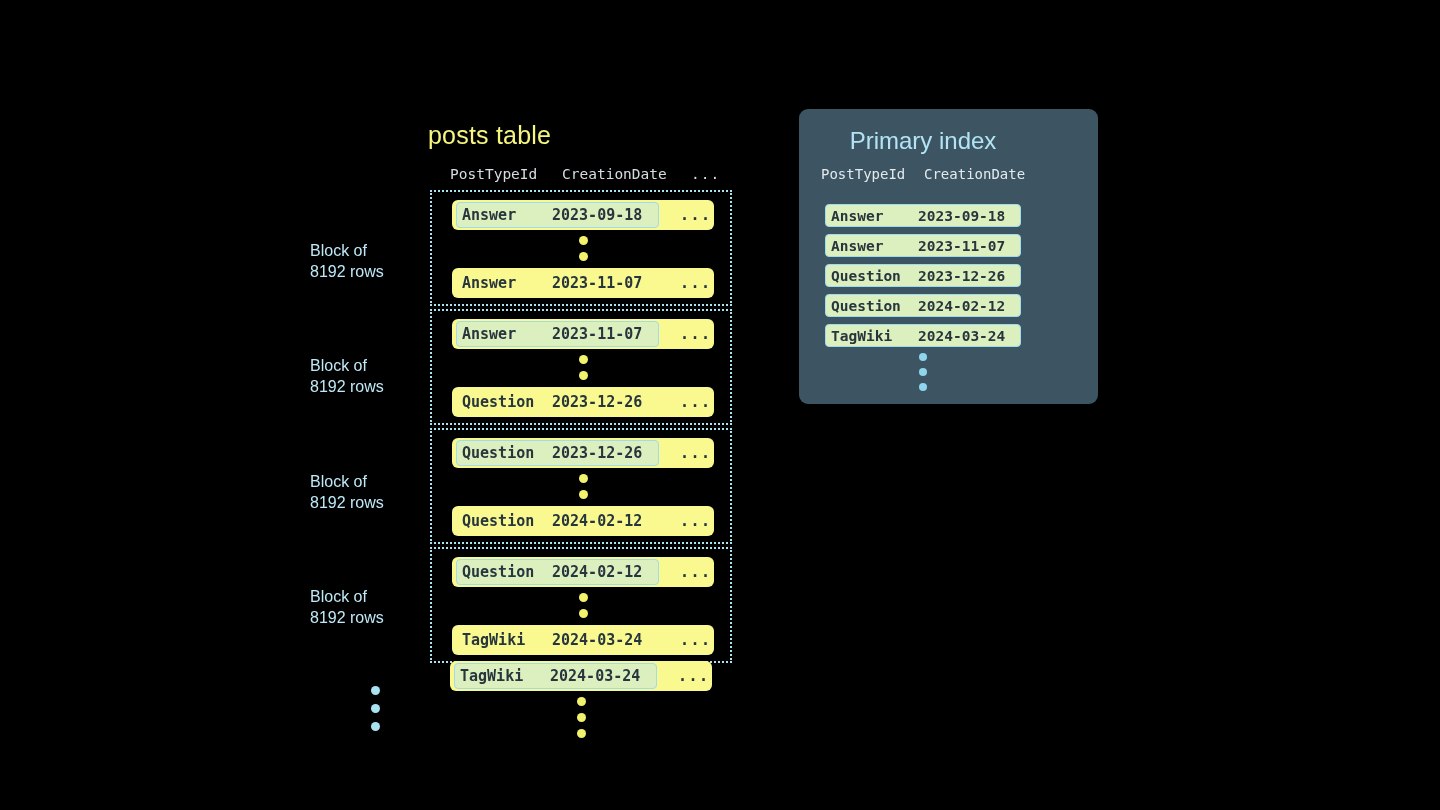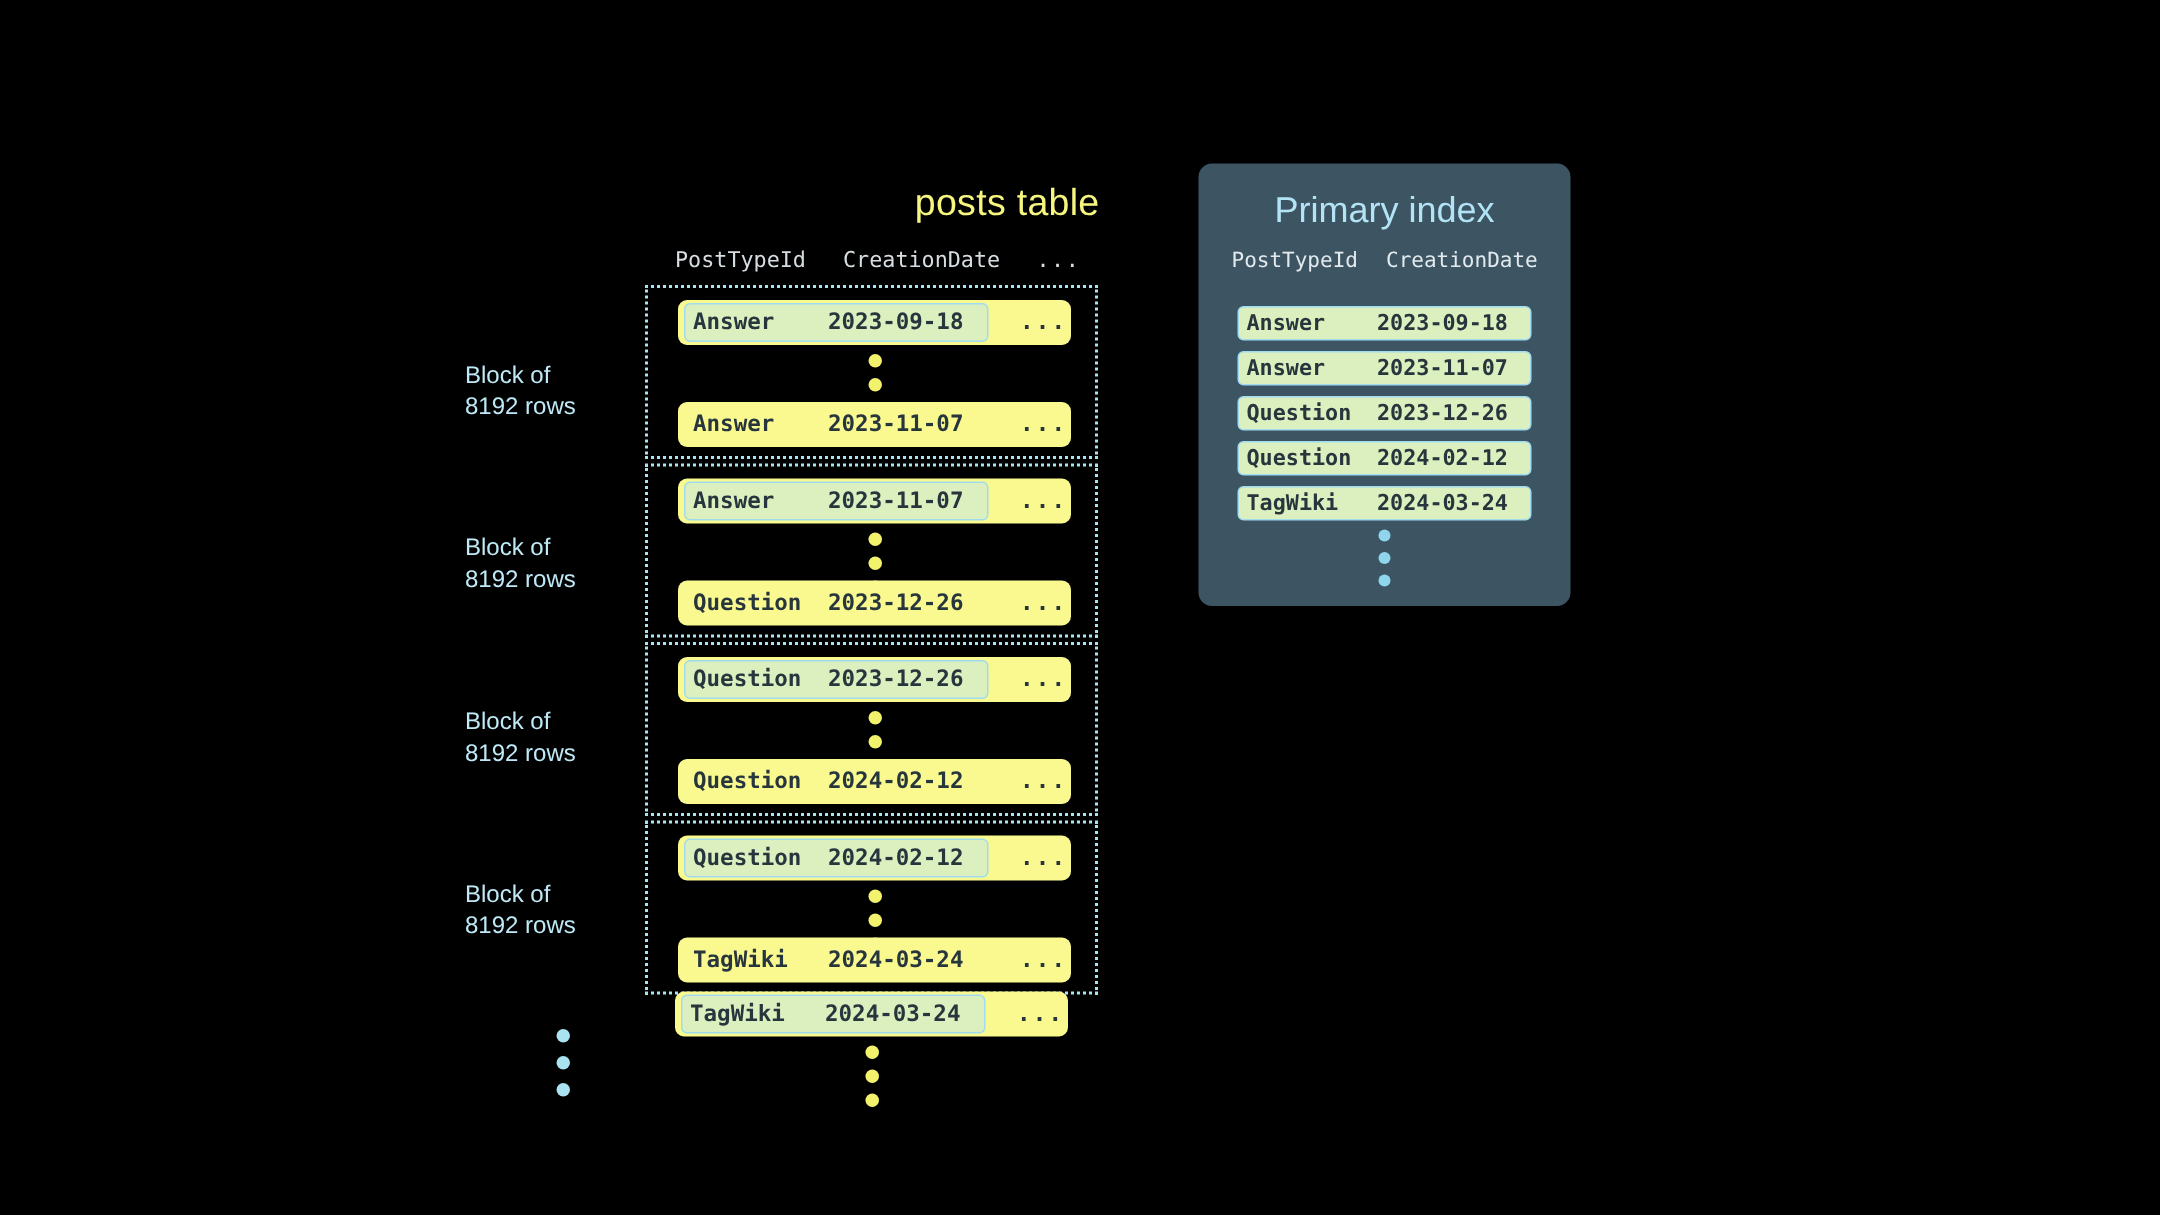"posts table" .table-title { text-align: right -> left }
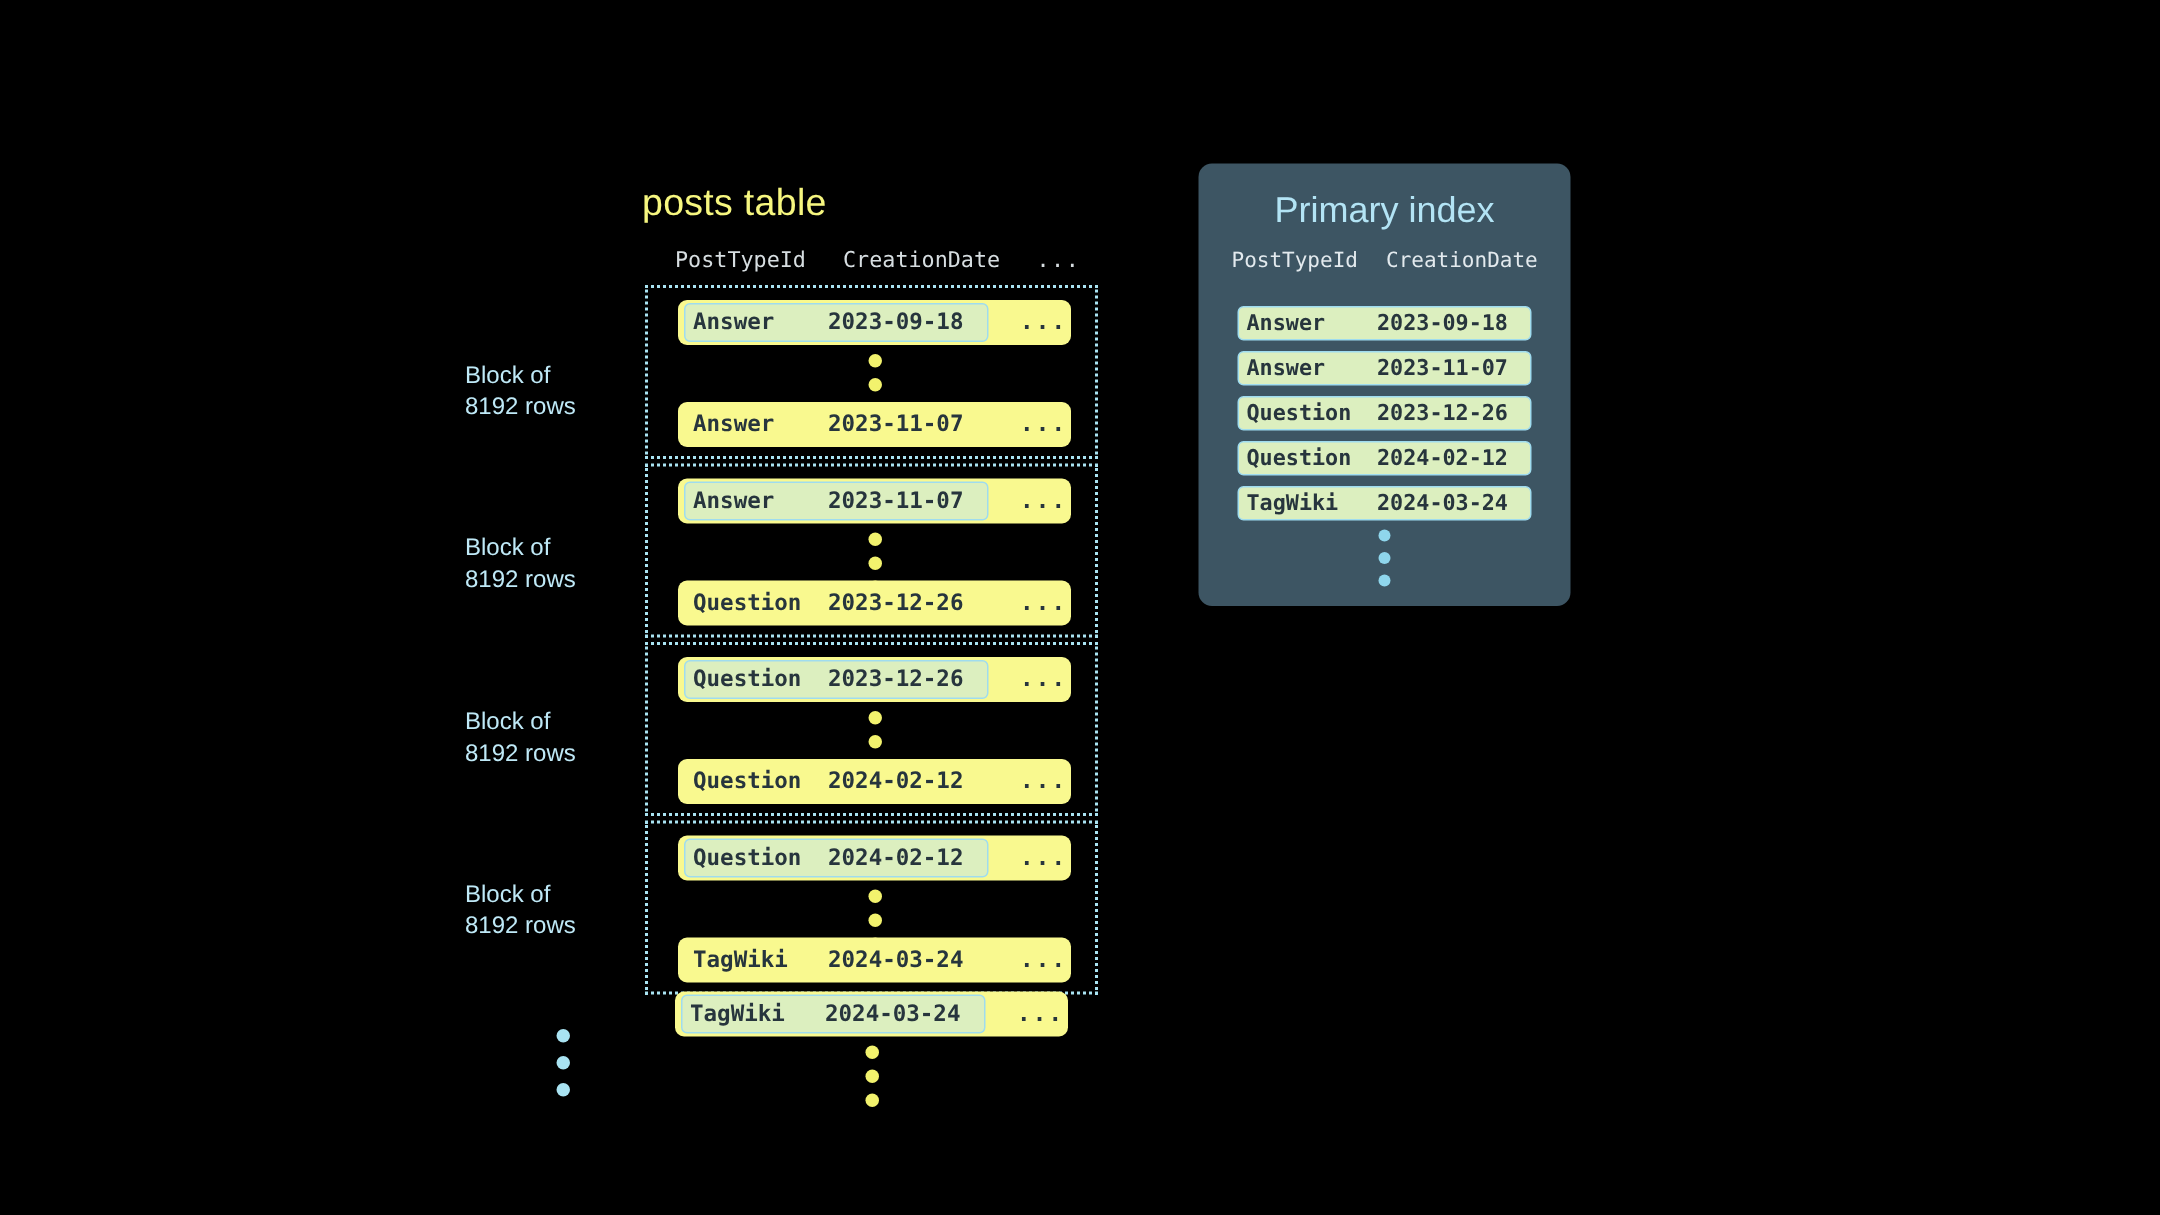"Primary index" #primary-index { width: 248px -> 299px }
